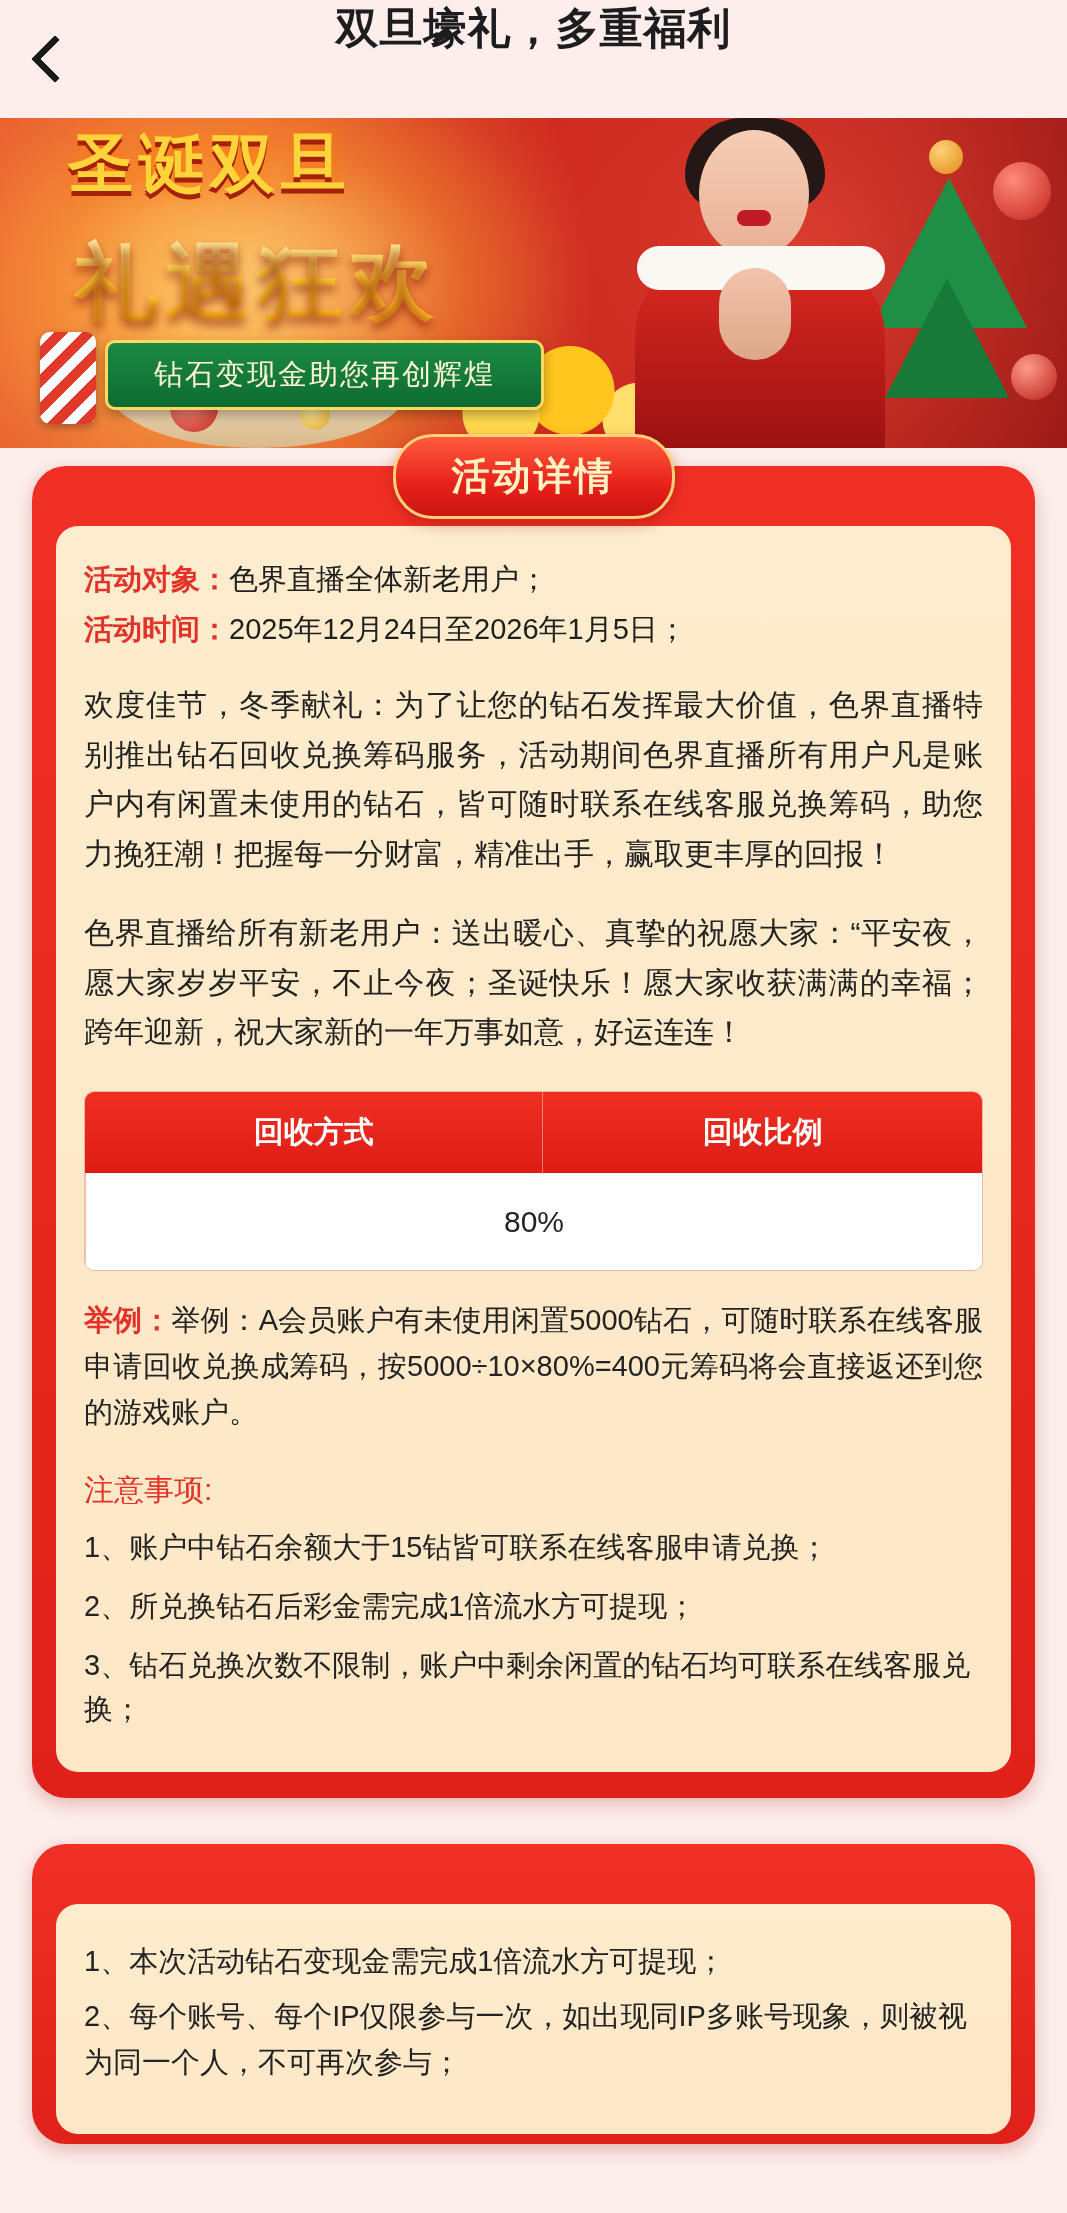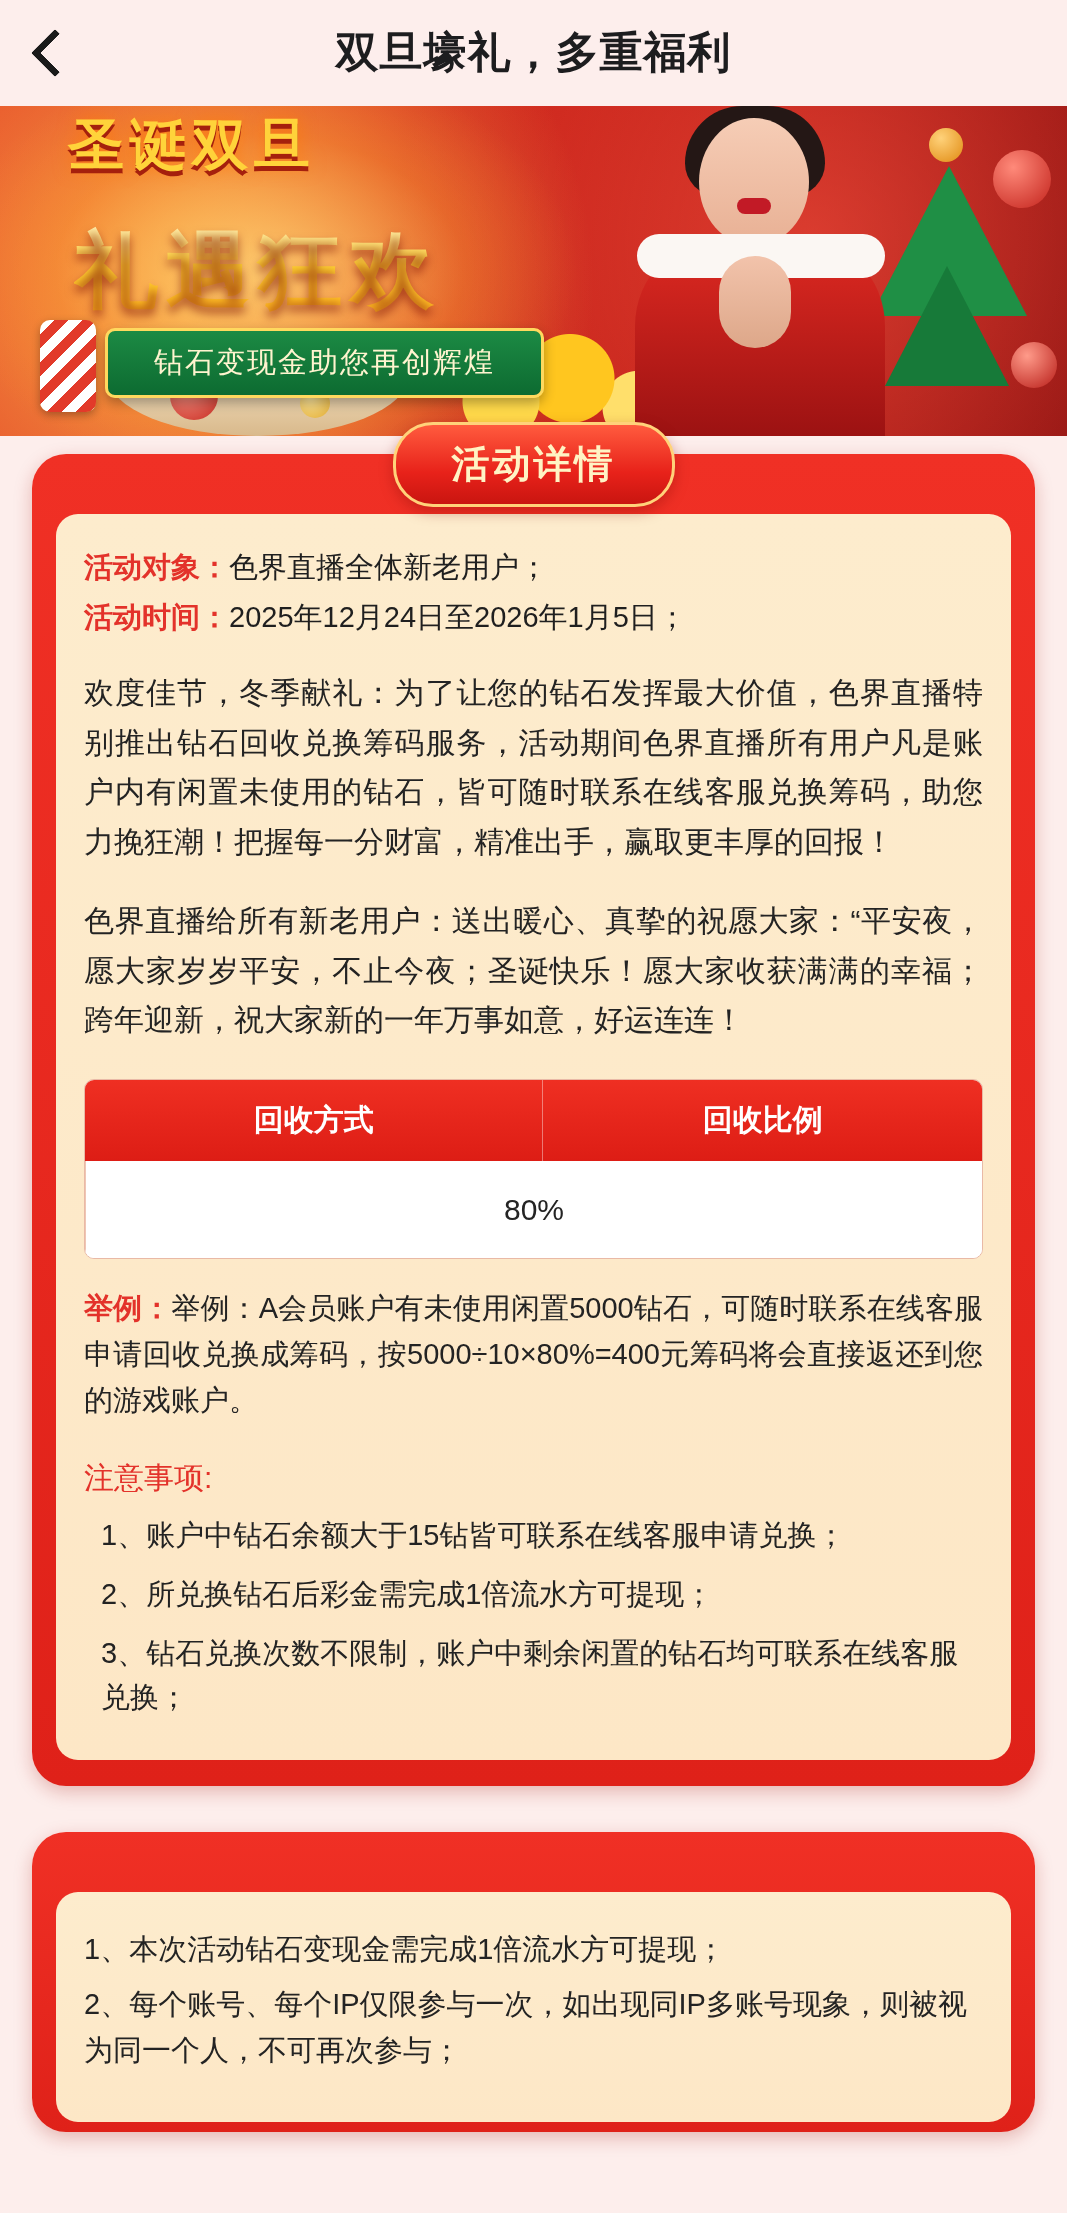"双旦壕礼，多重福利" .header { align-items: center -> none; height: 106px -> 118px }
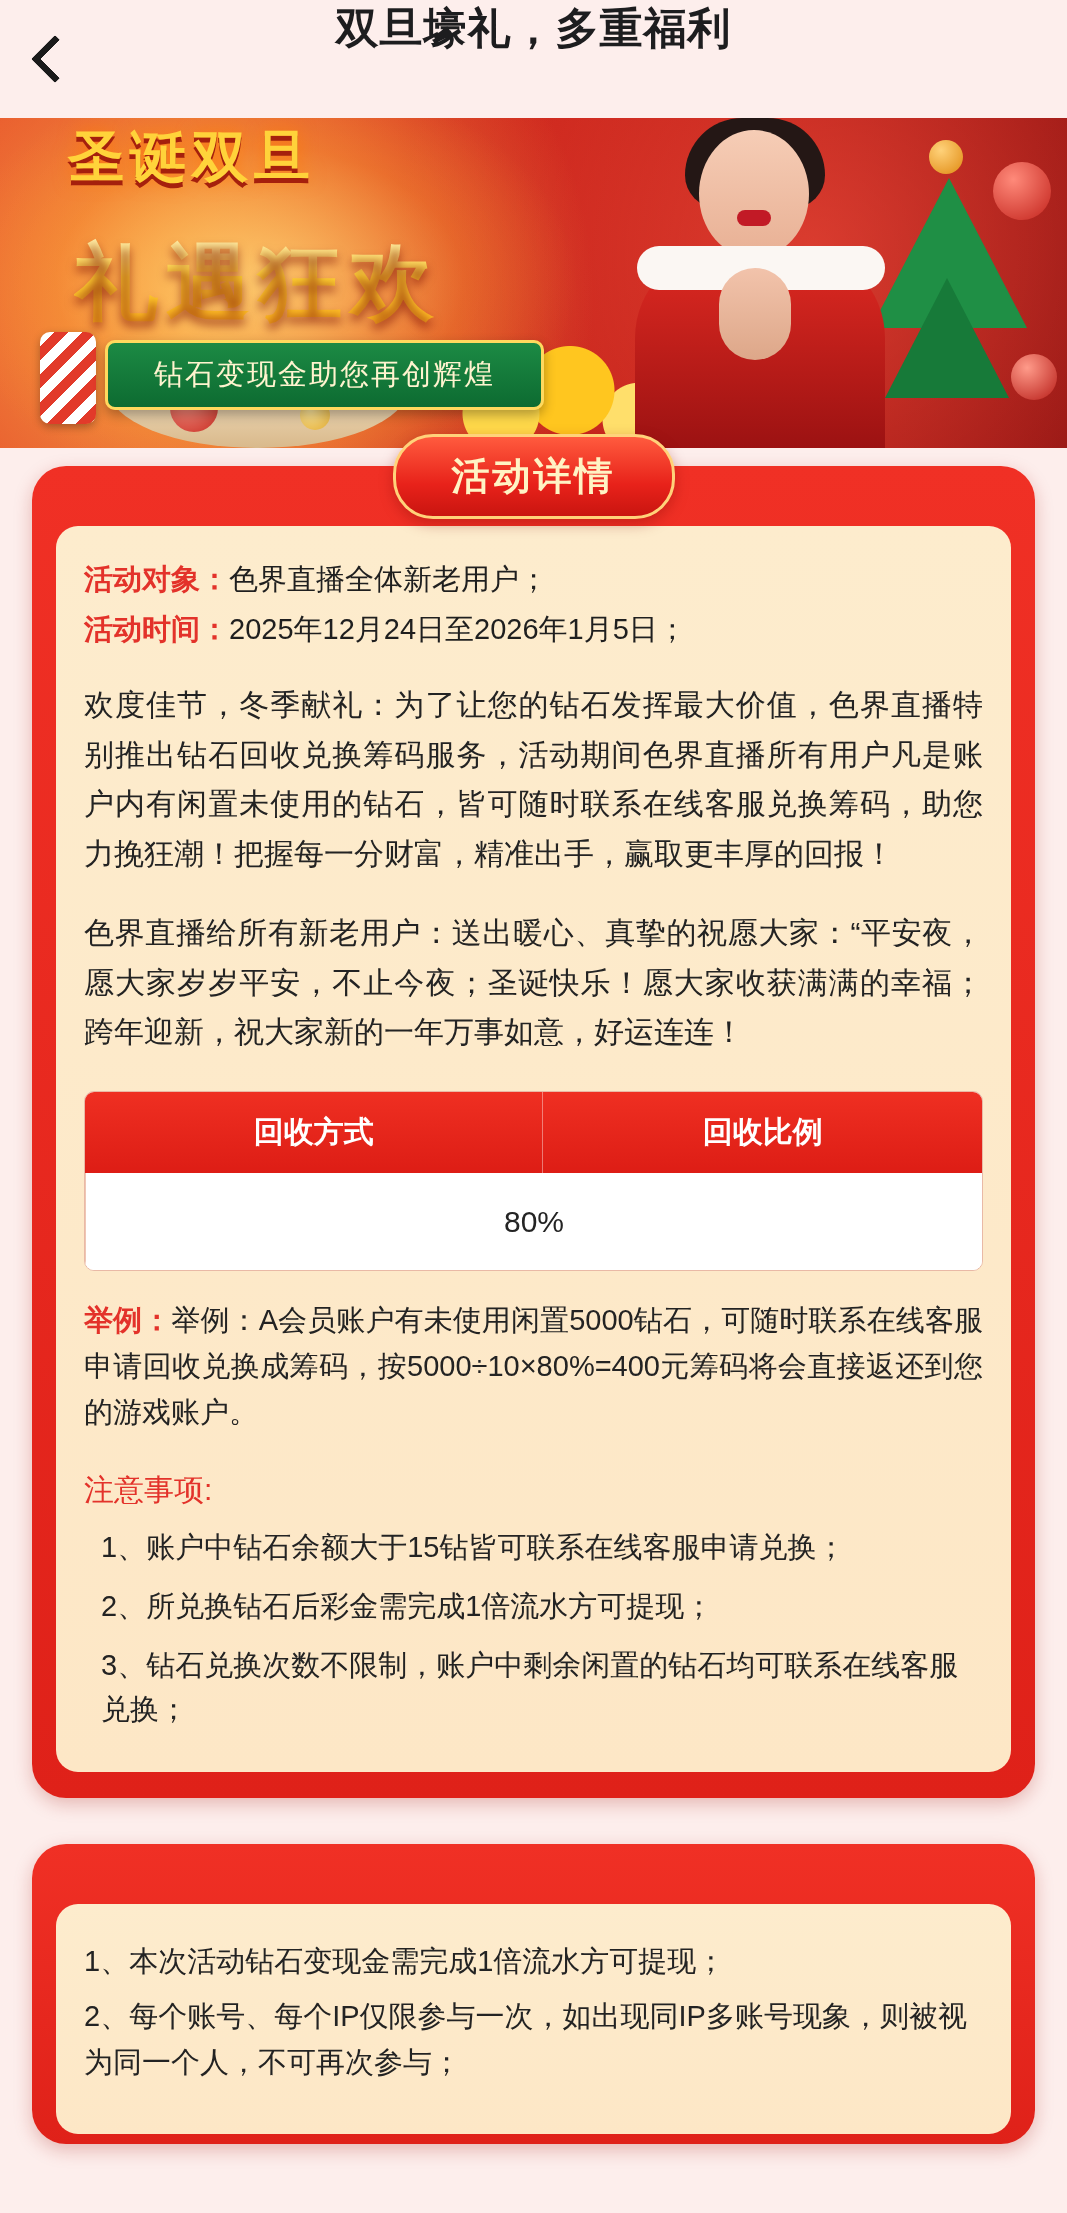"圣诞双旦" .banner-title-1 { font-size: 56px -> 65px }
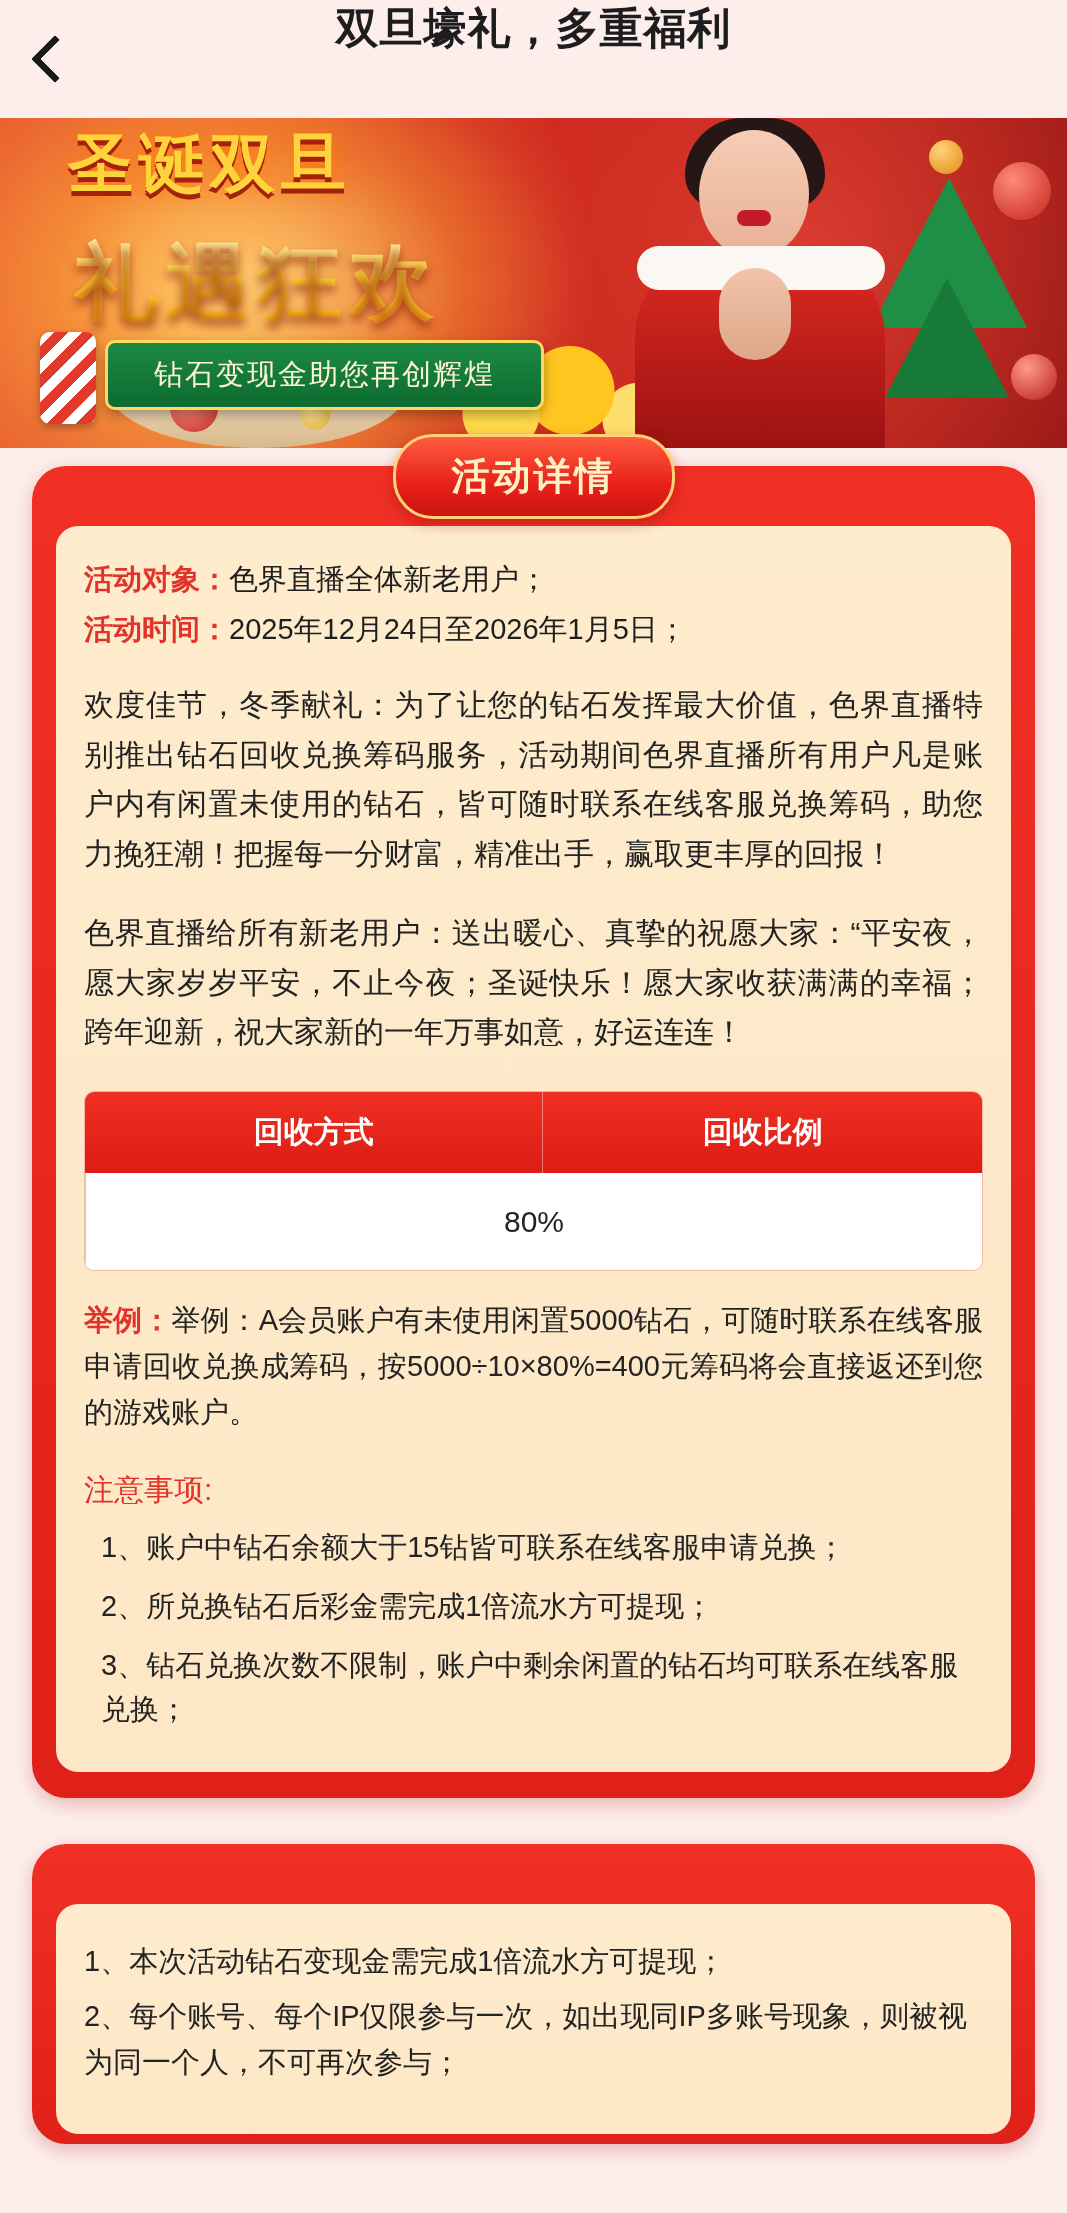"1、账户中钻石余额大于15钻皆可联系在线客服申请兑换；" .notice-item { margin-left: 17px -> none }
